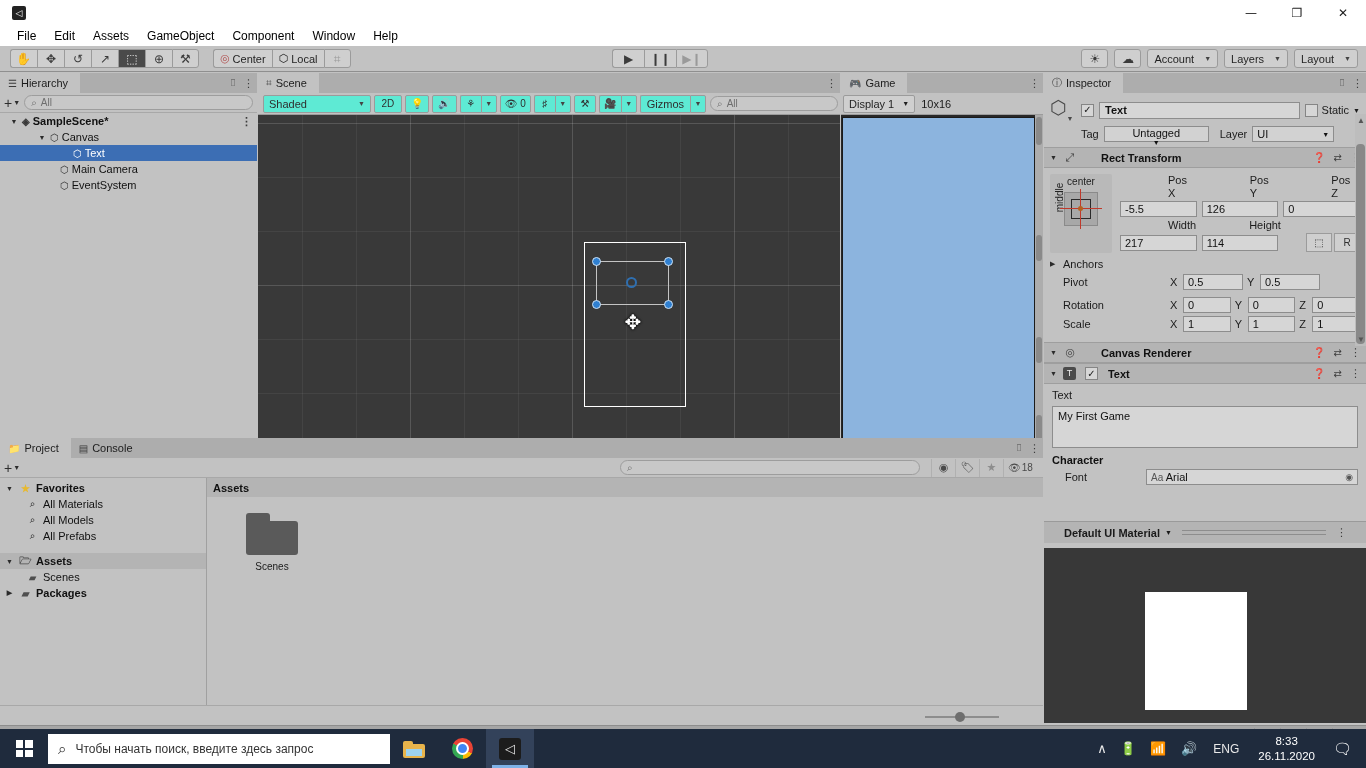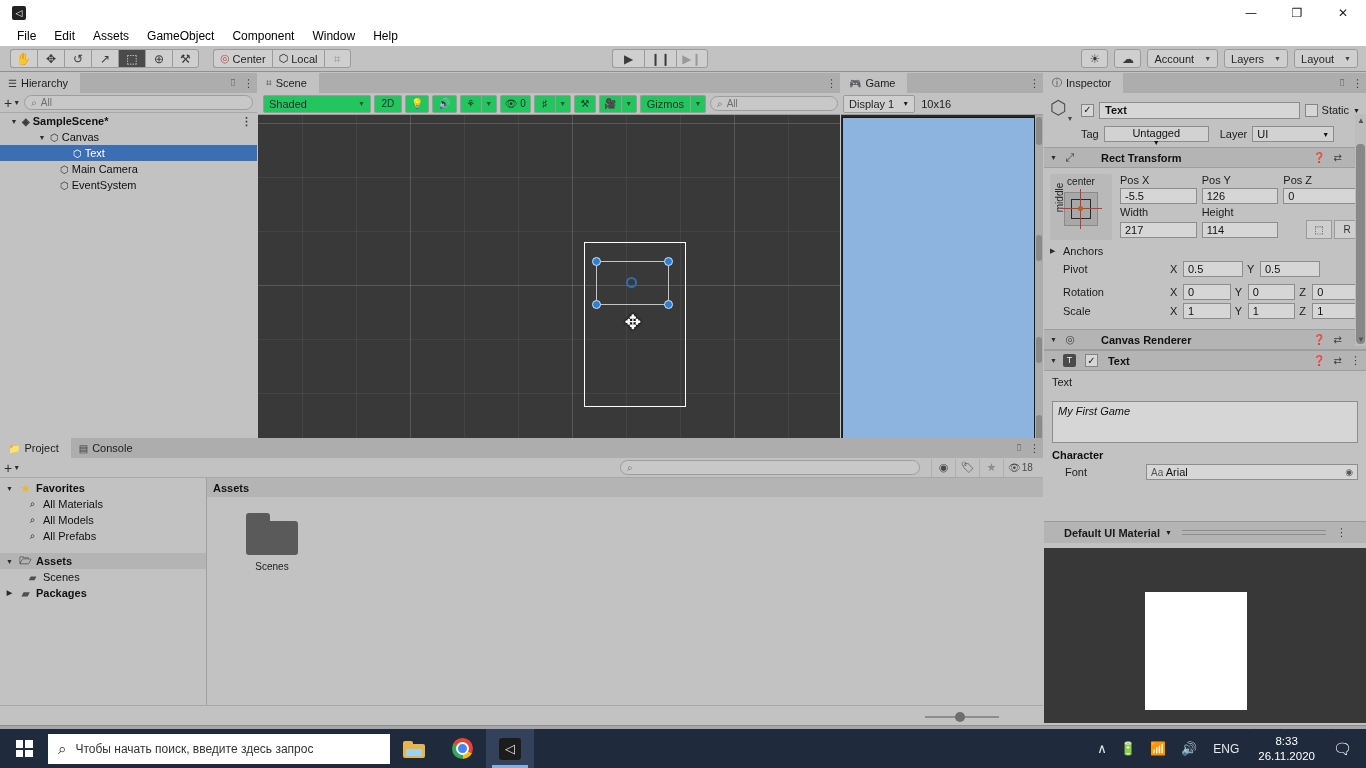"Shaded" .sbtn { background: #22c55e -> #5eead4 }
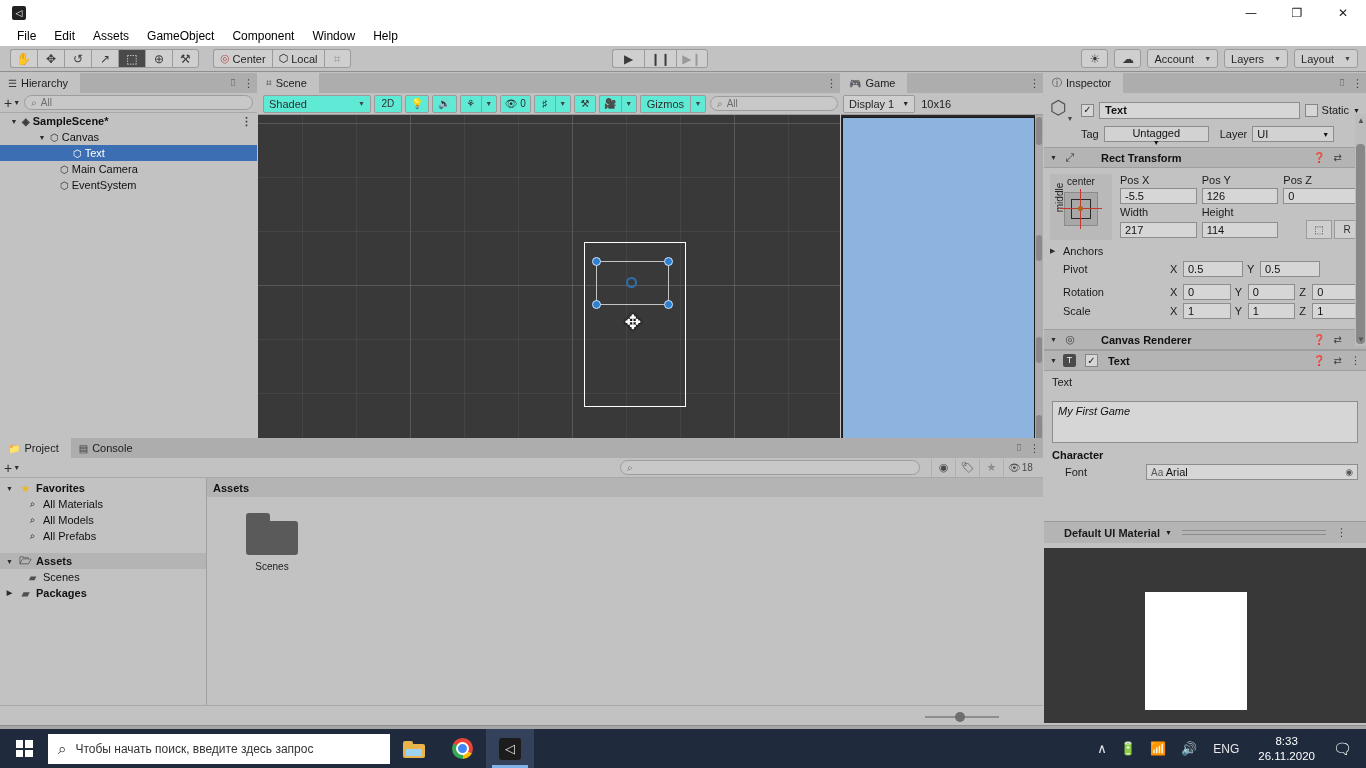"Pos X" .fcap { margin-left: none -> 48px }
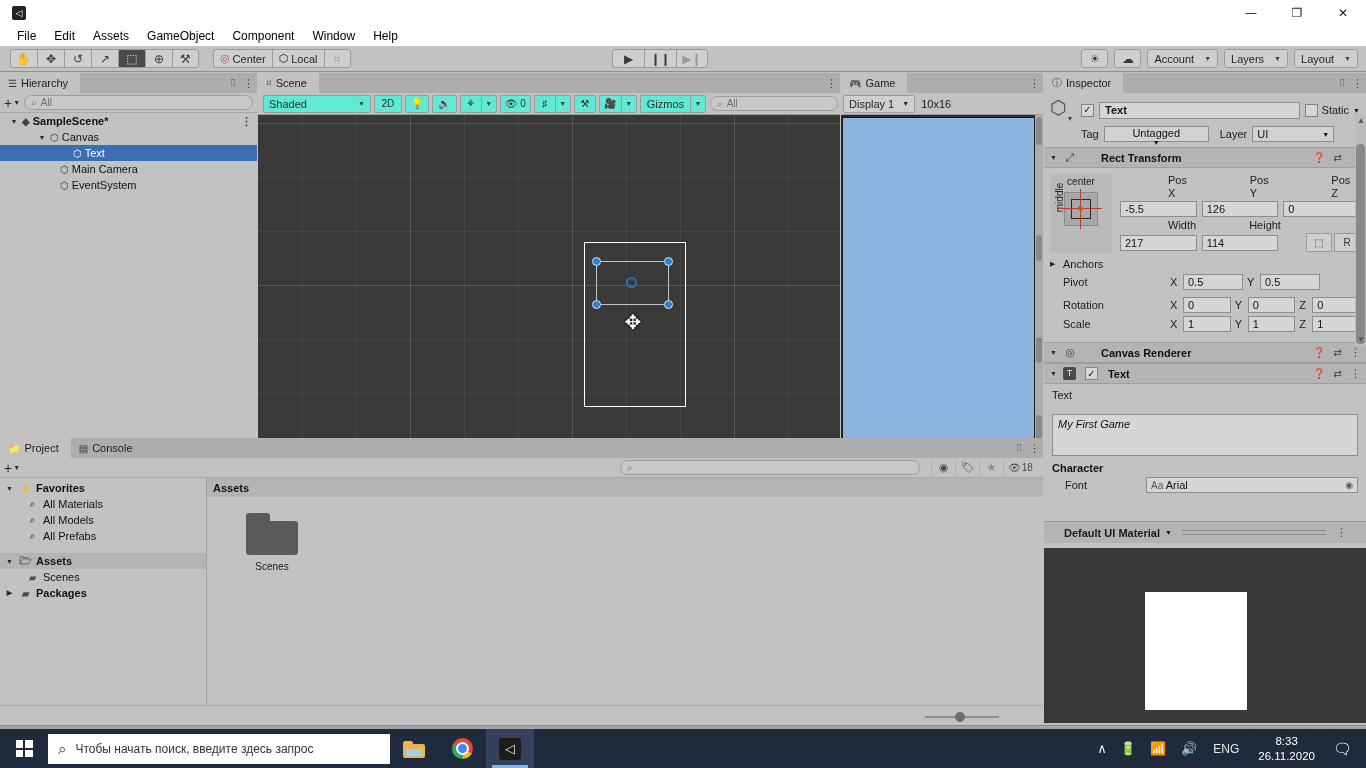"My First Game" div.ta { font-style: italic -> none; margin-top: 13px -> 5px }
